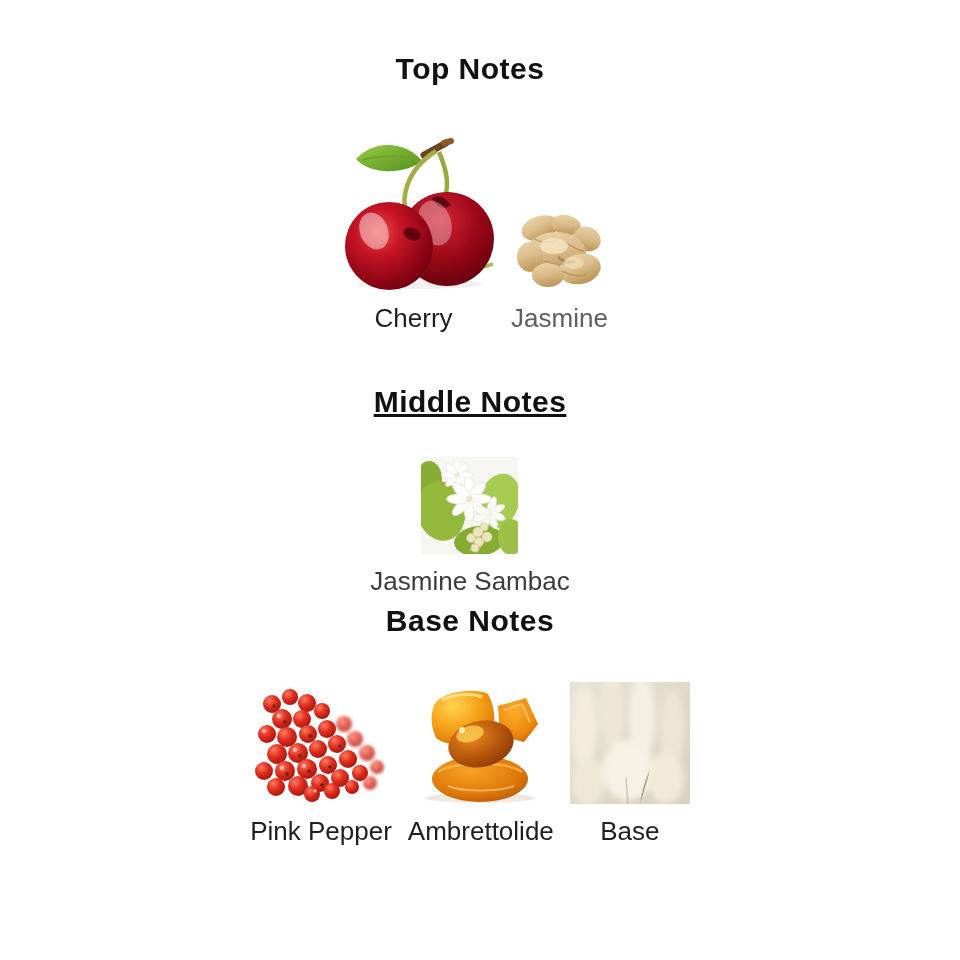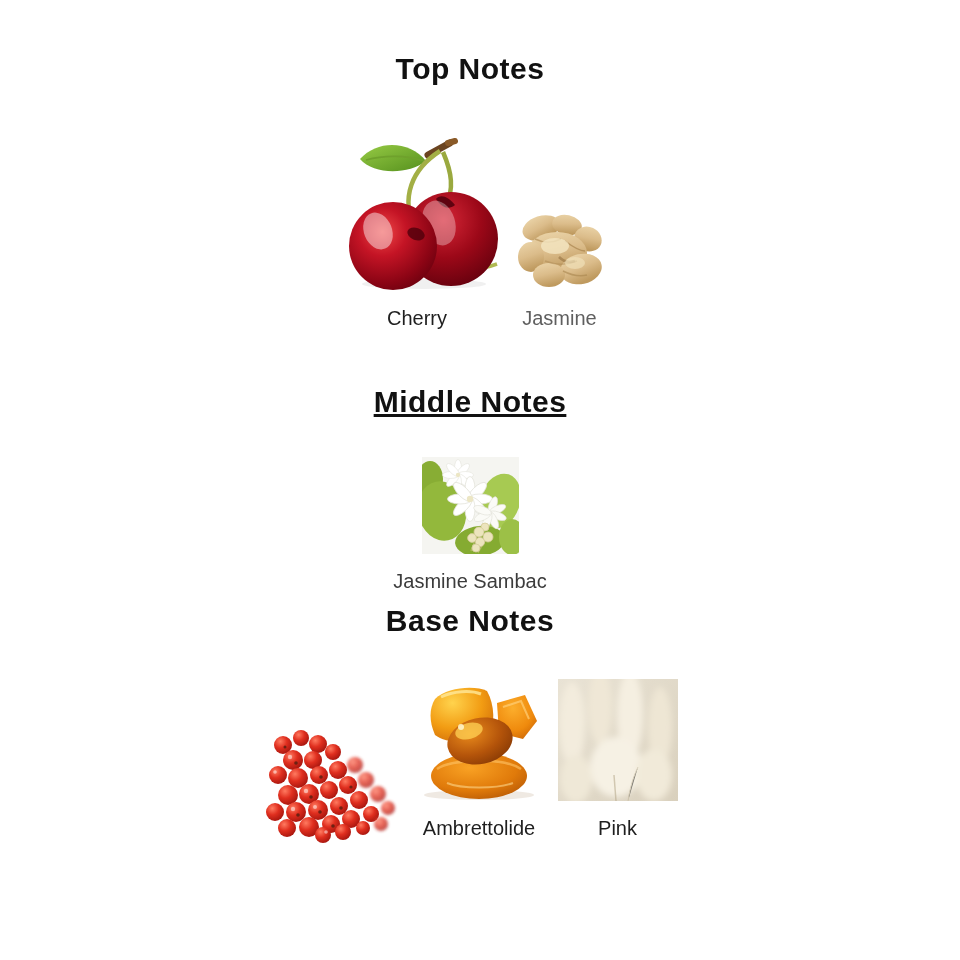"Cherry" .note-label { font-size: 20px -> 26px }
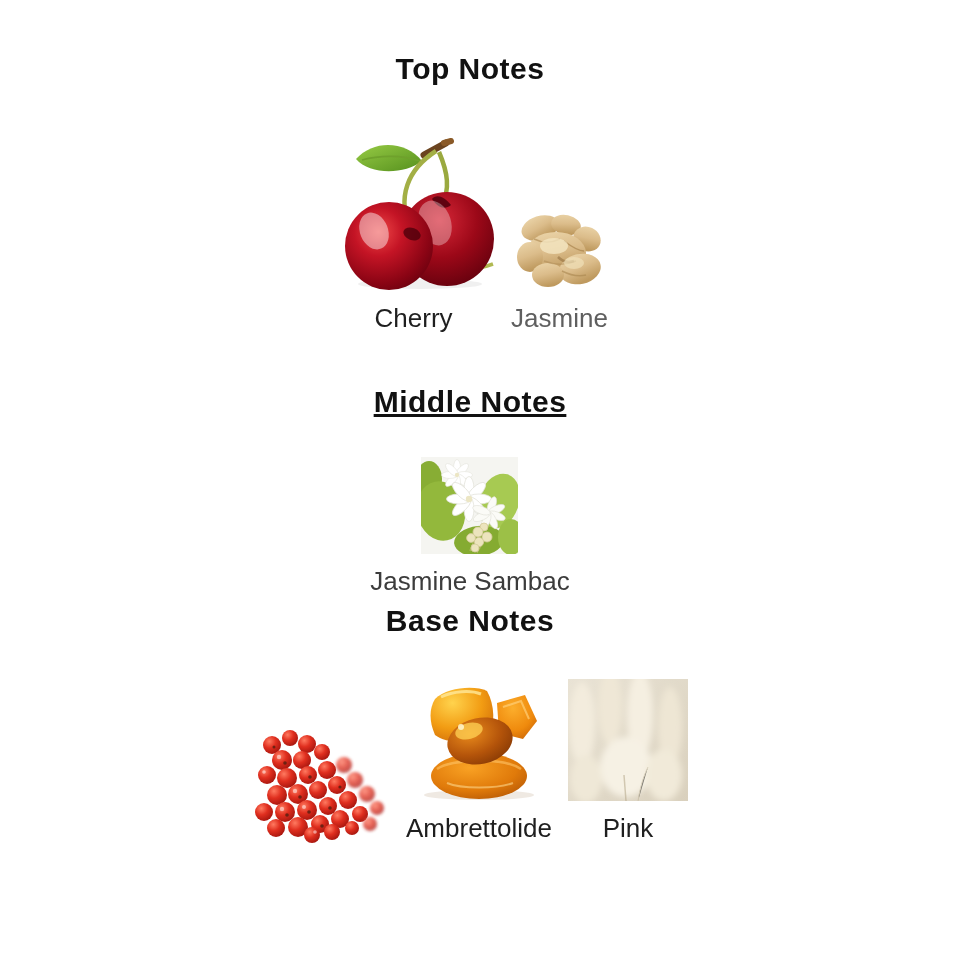"Pink Pepper" span.note-label { html: none -> <span>Pink Pepper</span> }
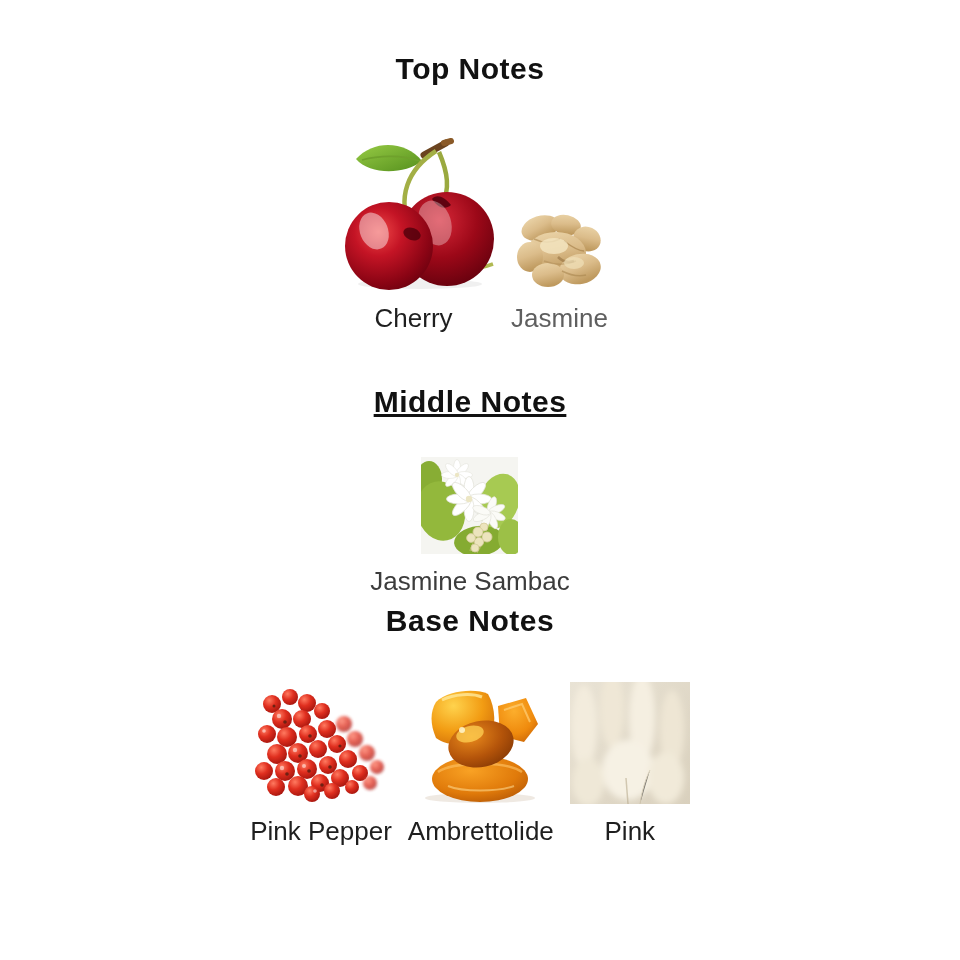"Pink" span.note-label { text: Pink -> Base }
